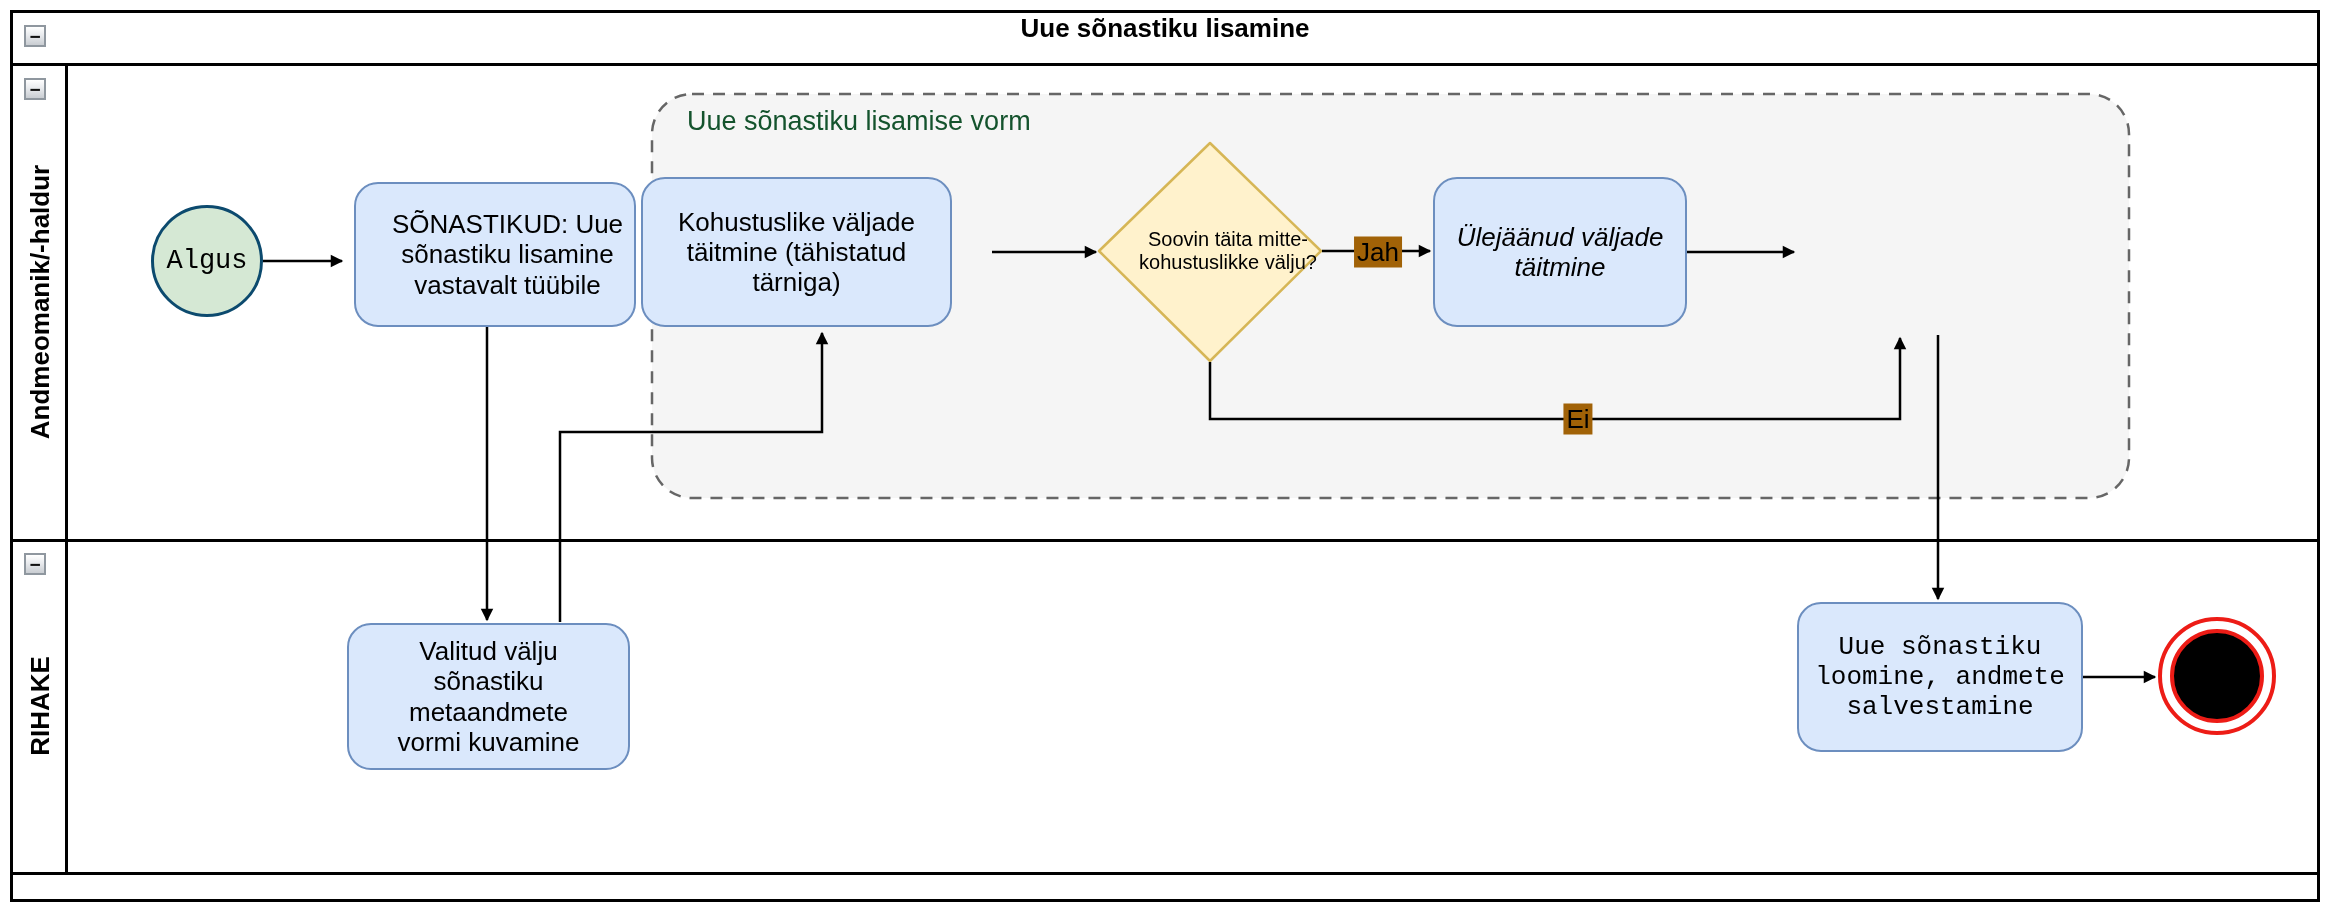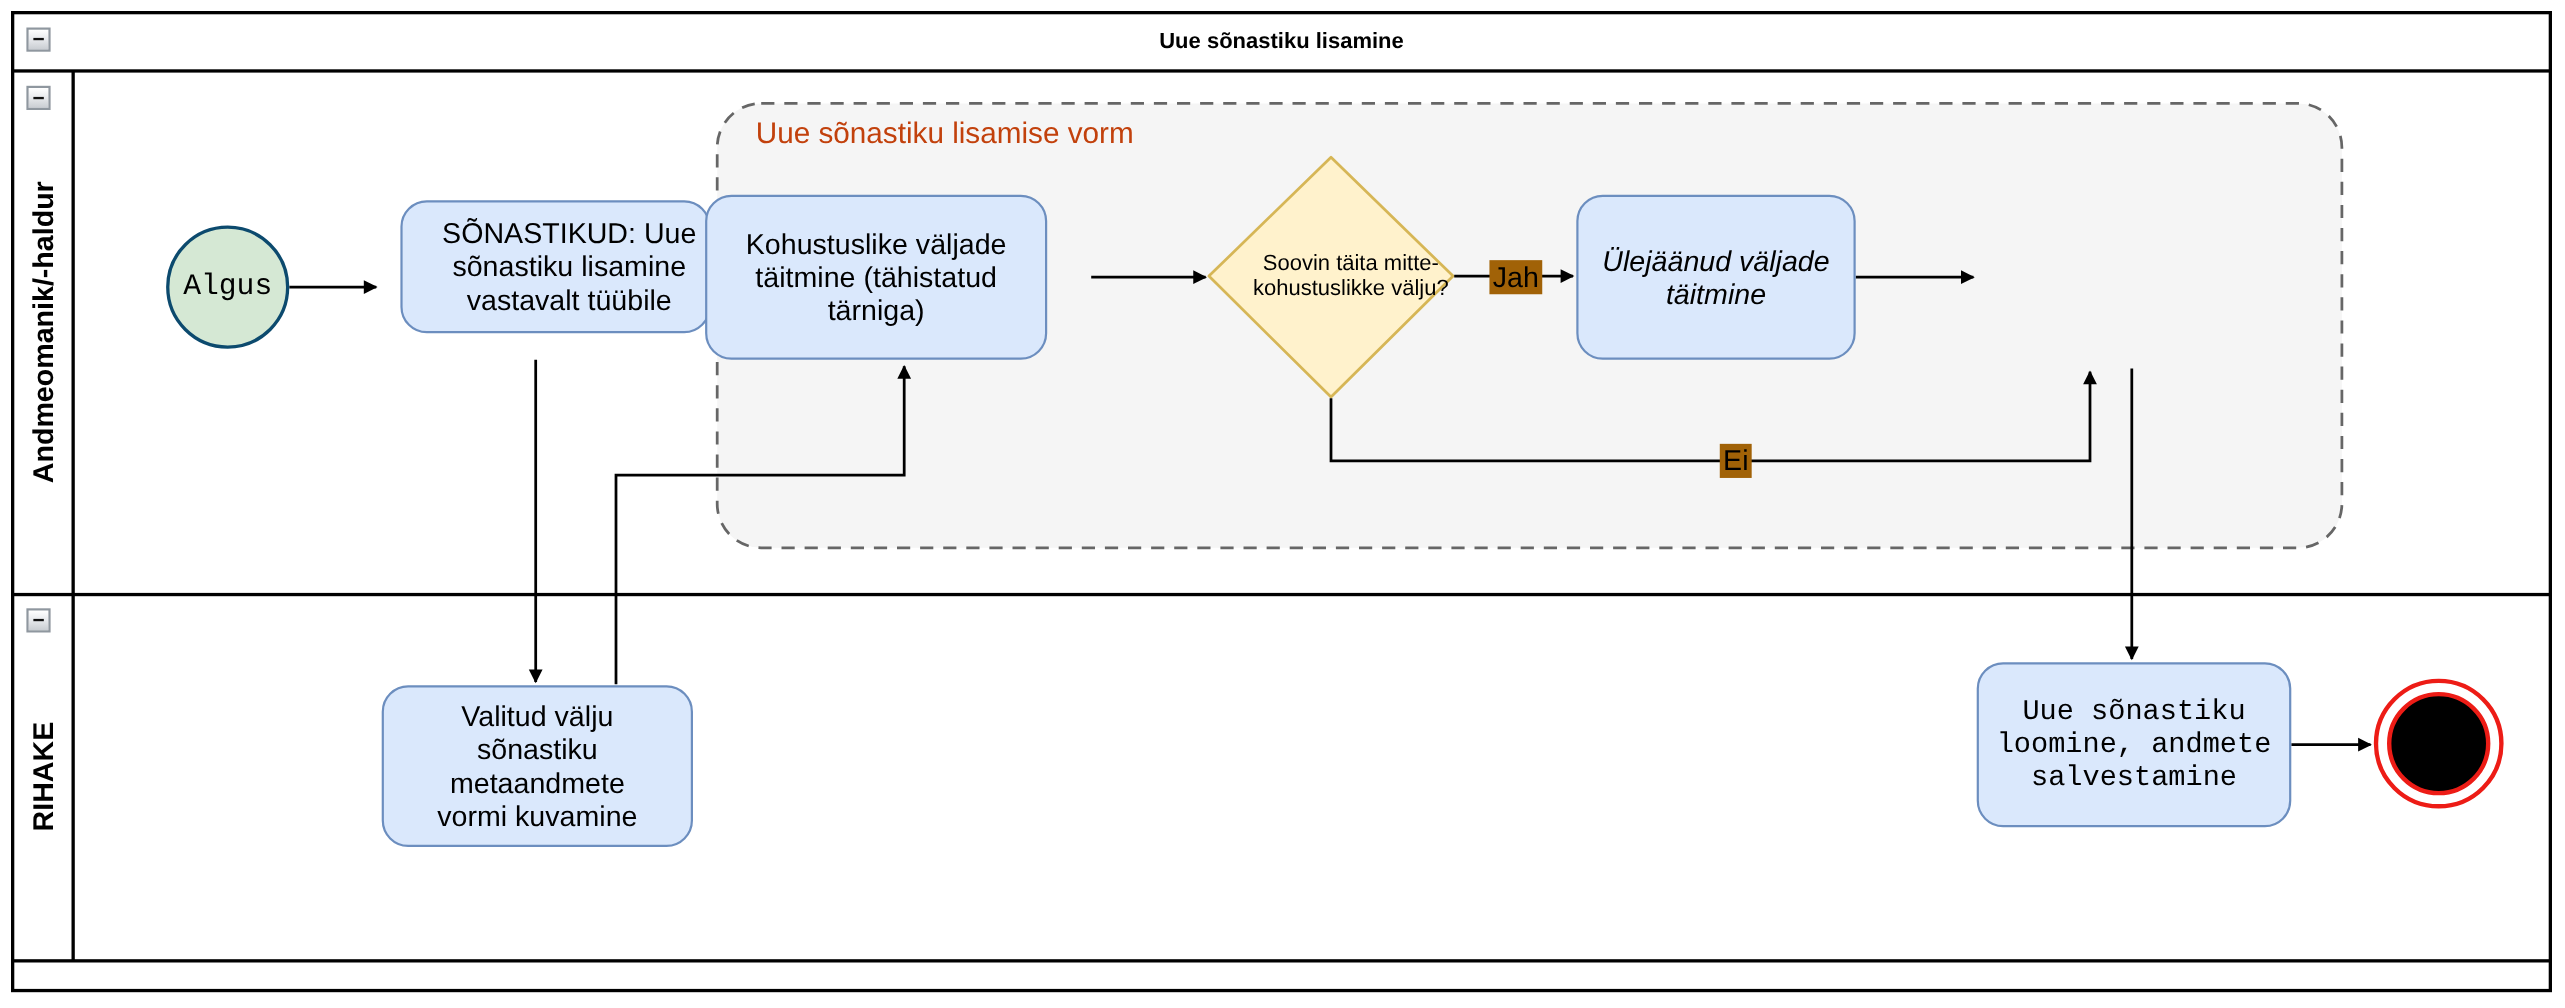"Uue sõnastiku lisamine" .pool-title { align-items: center -> flex-start; font-size: 20px -> 26px }
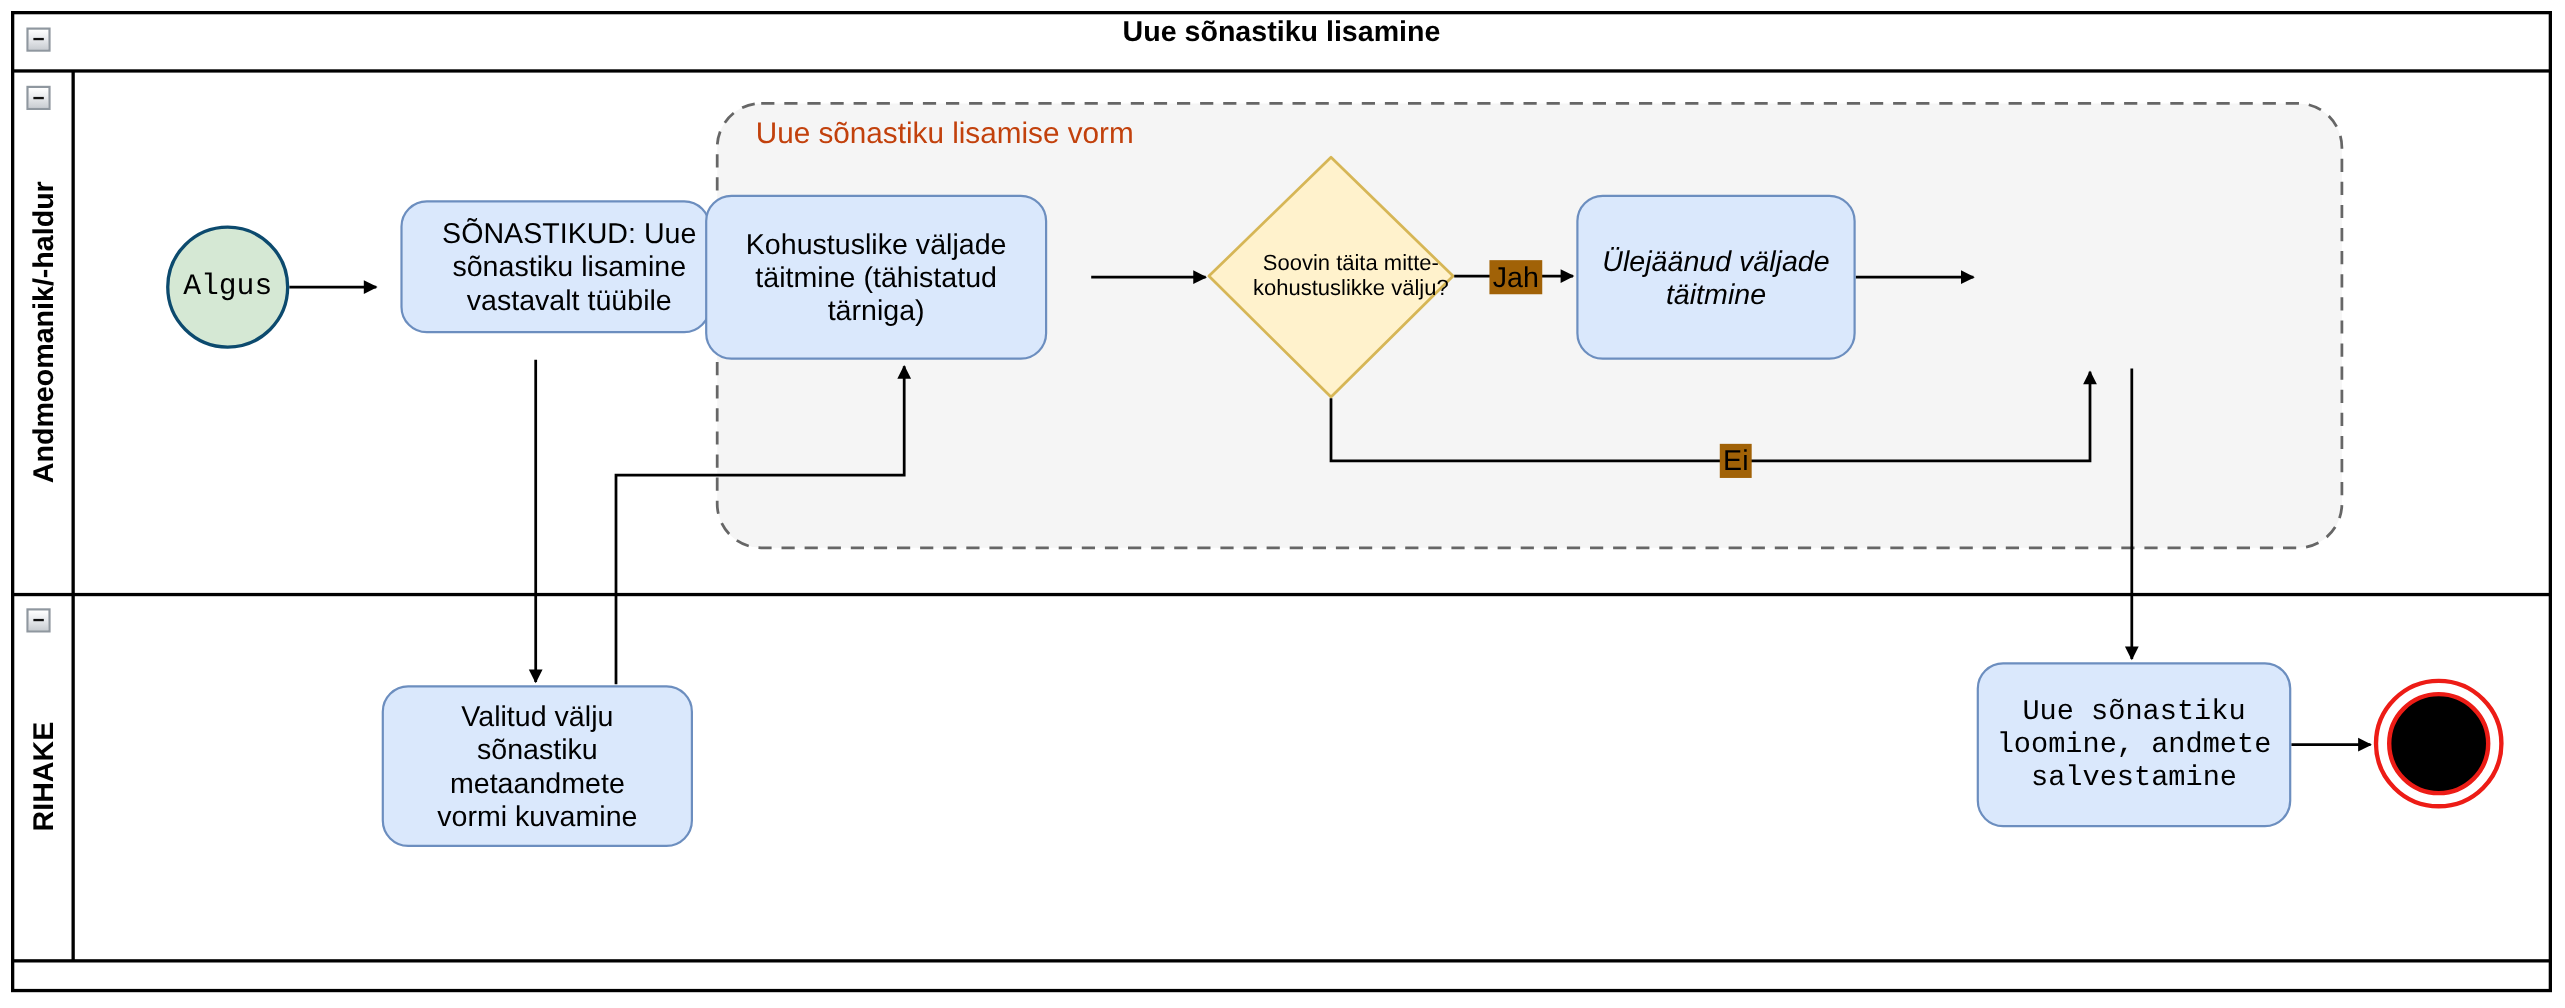"Uue sõnastiku lisamise vorm" .group-label { color: #c2410c -> #14532d }
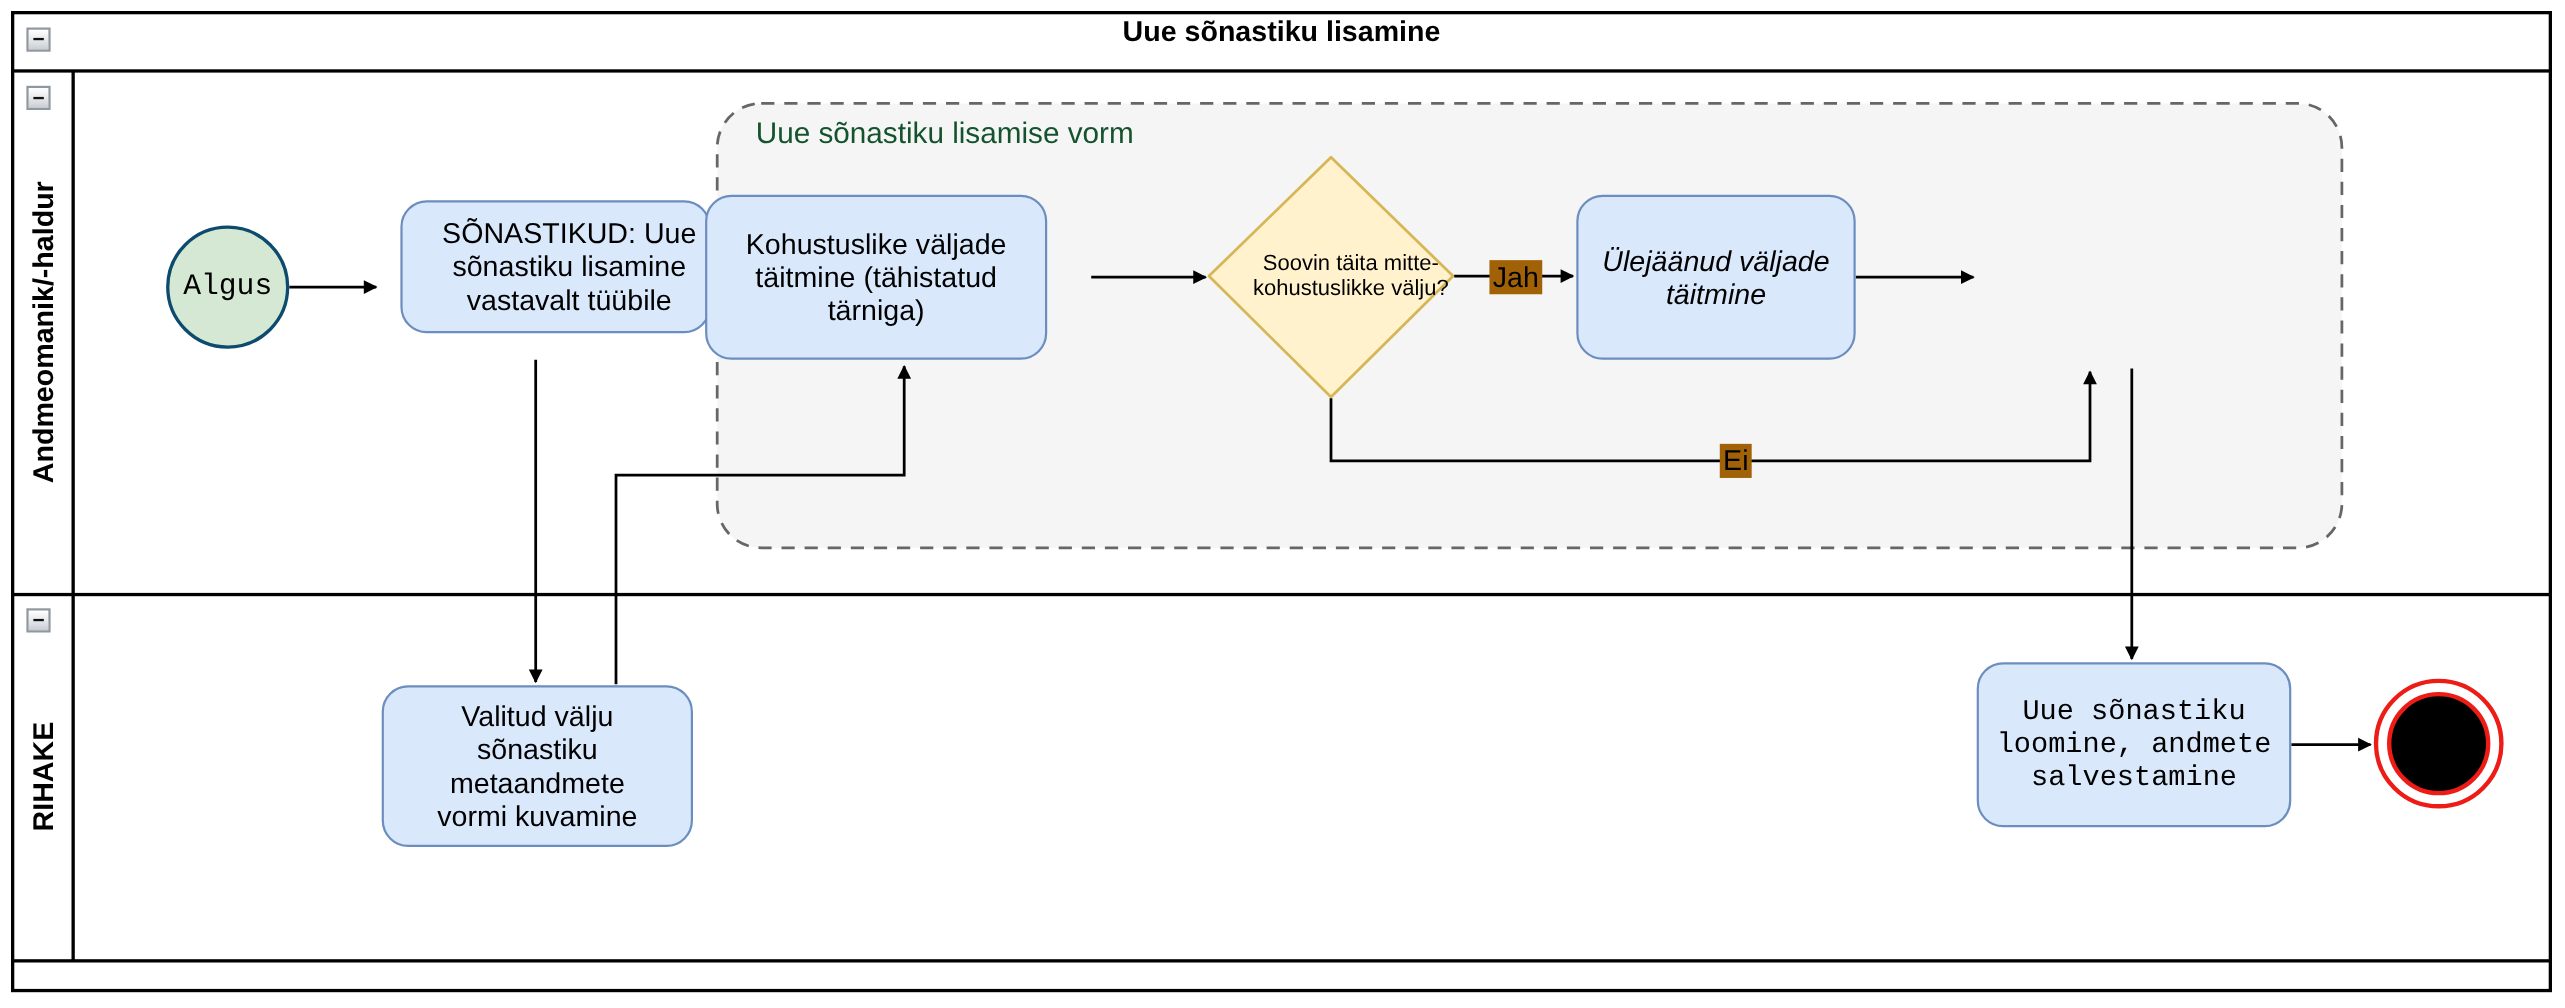"SÕNASTIKUD: Uue sõnastiku lisamine" div.abs { height: 121px -> 145px; left: 364px -> 354px }
